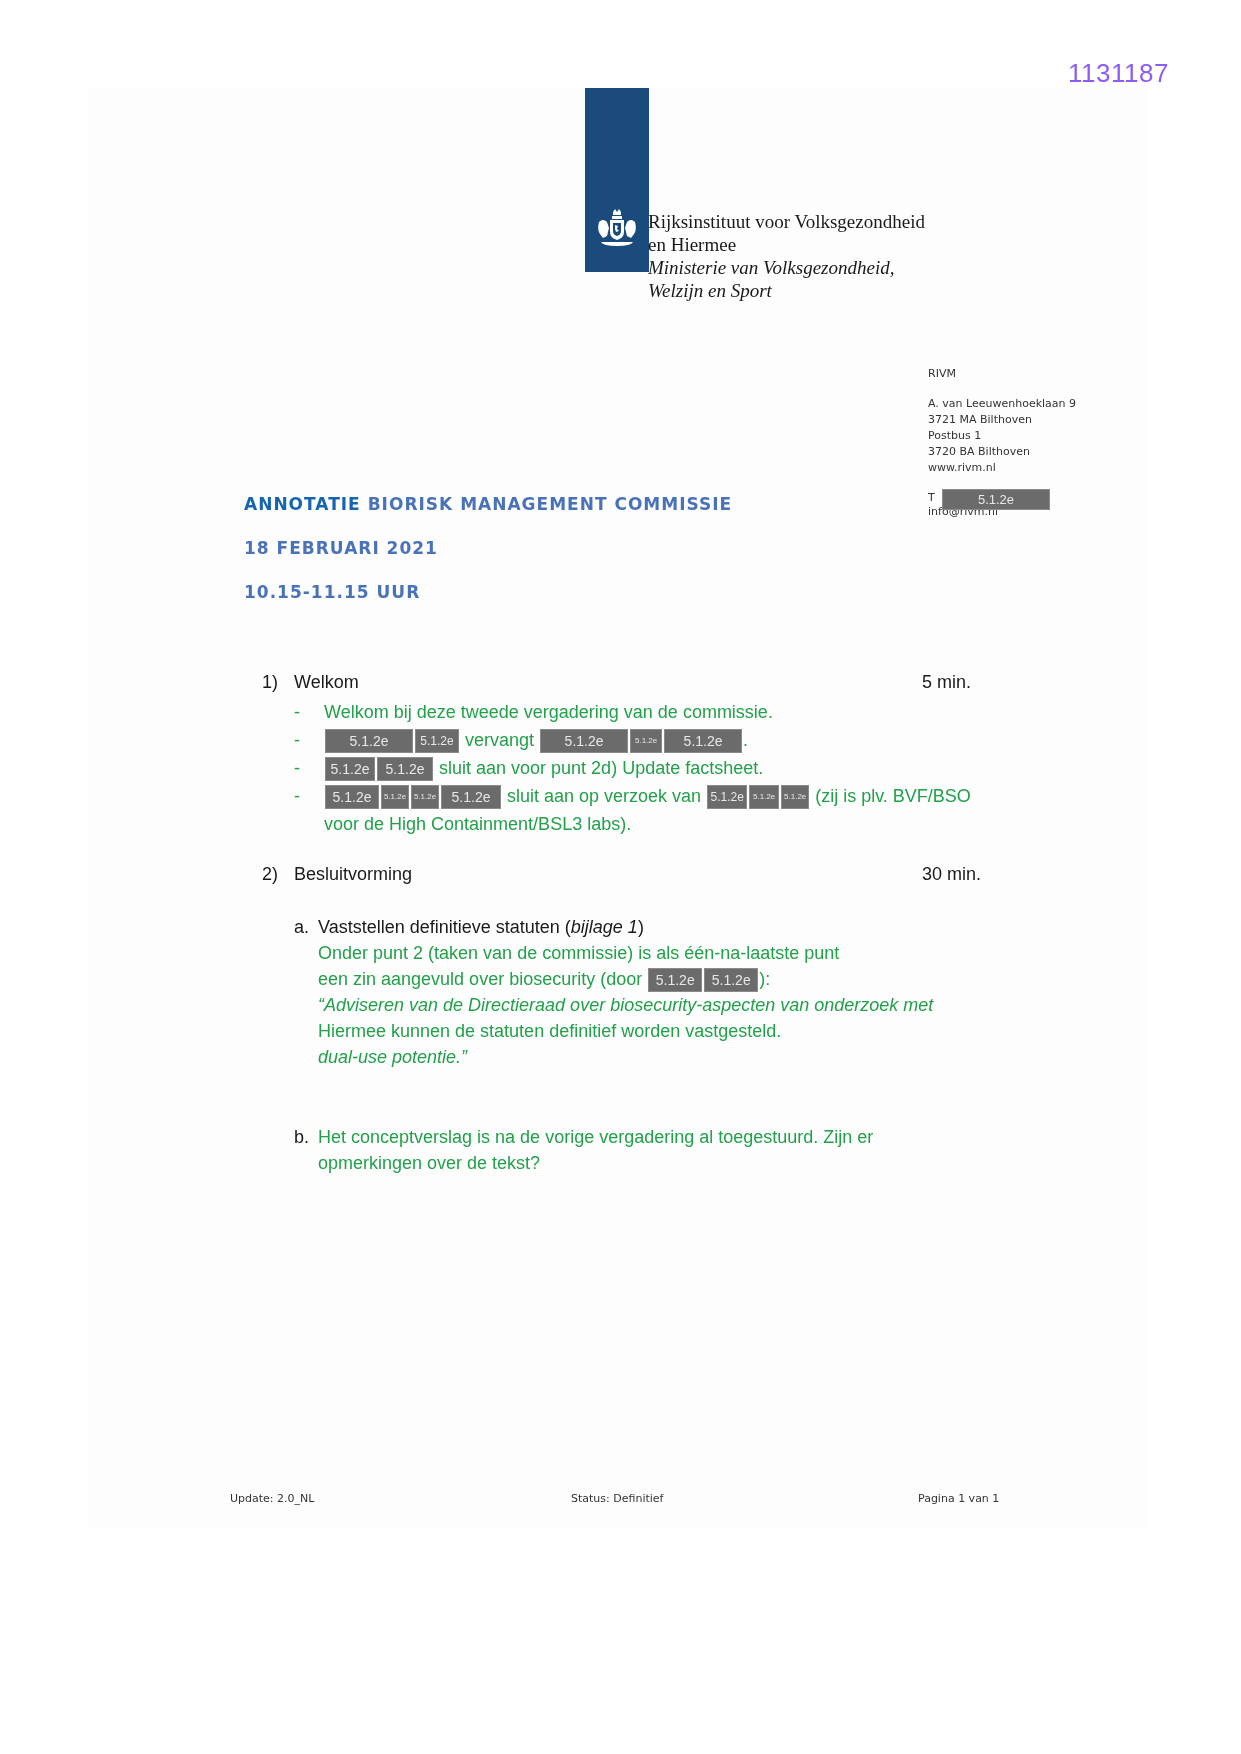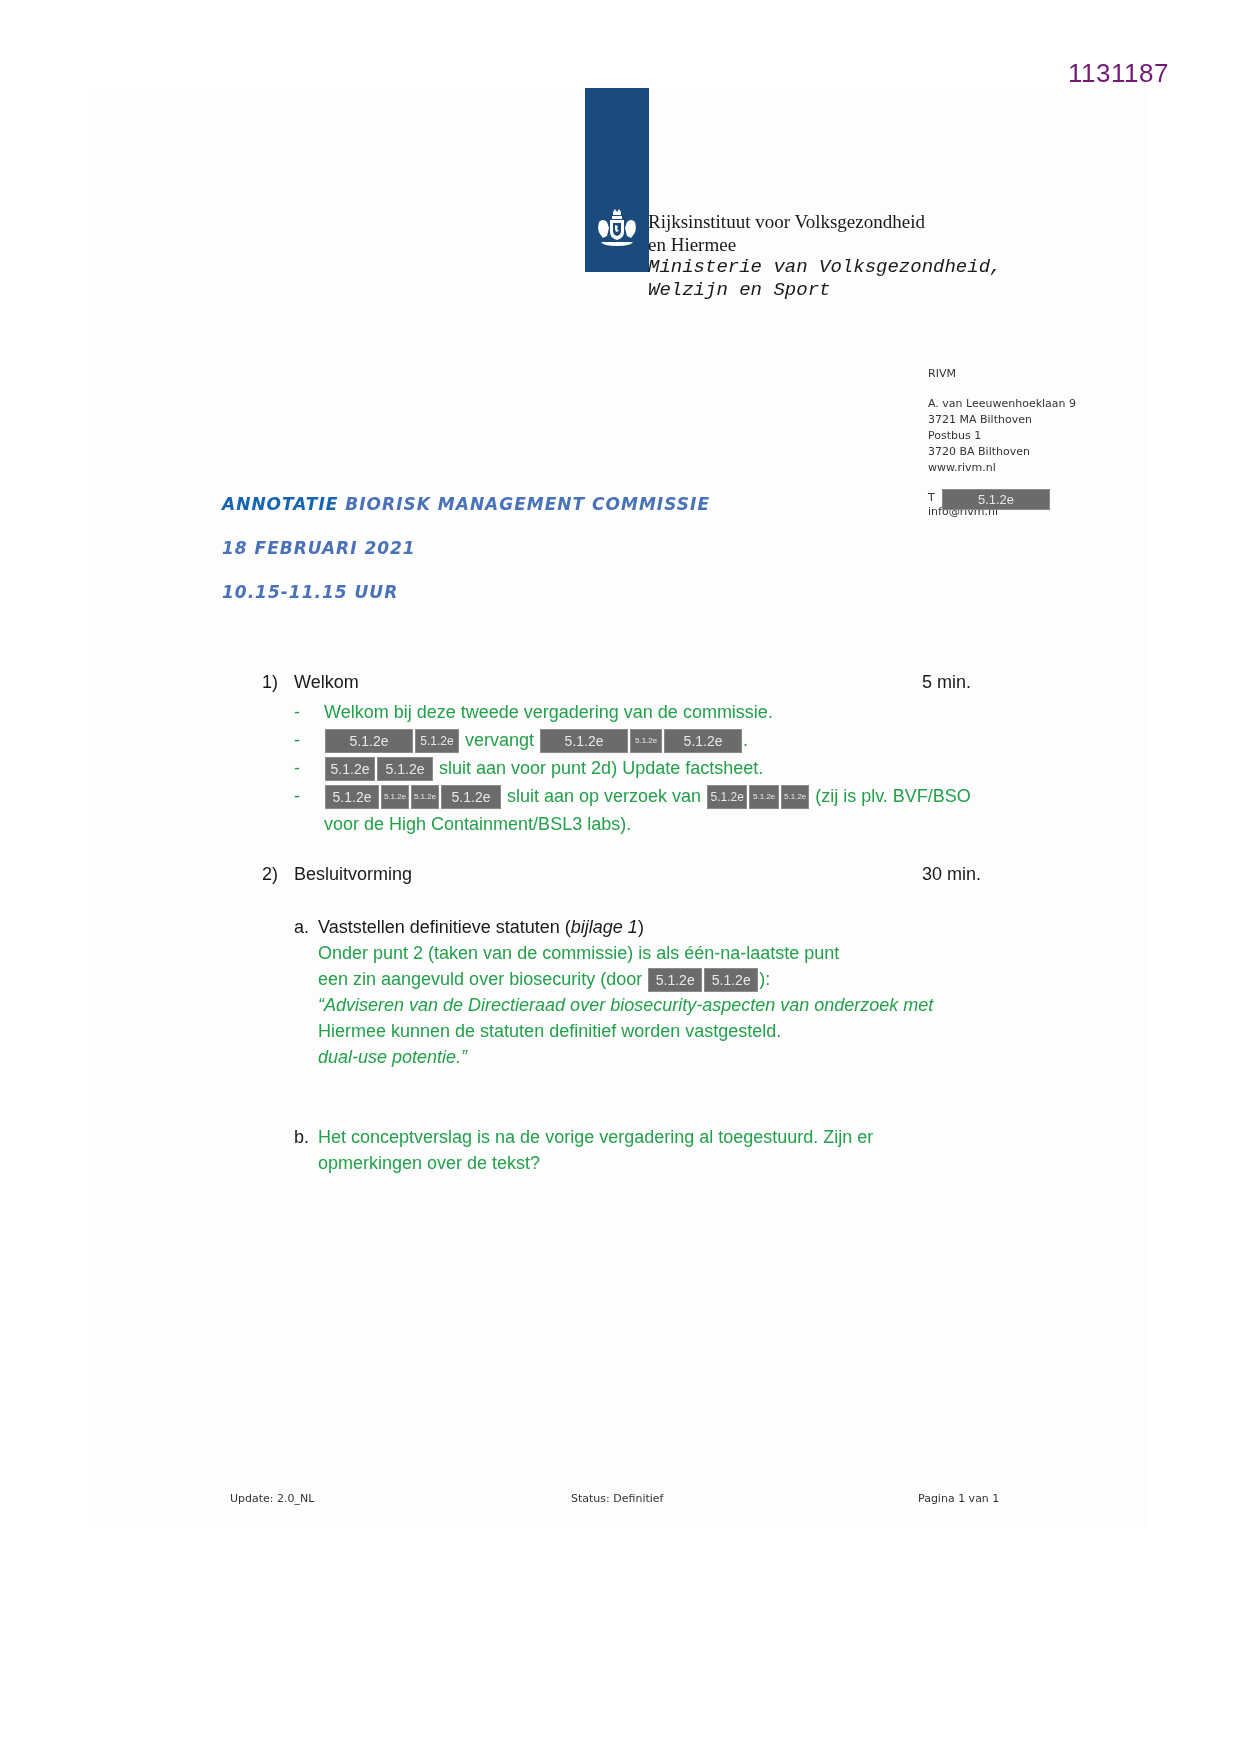"1131187" .doc-number { color: #701a75 -> #8b5cf6 }
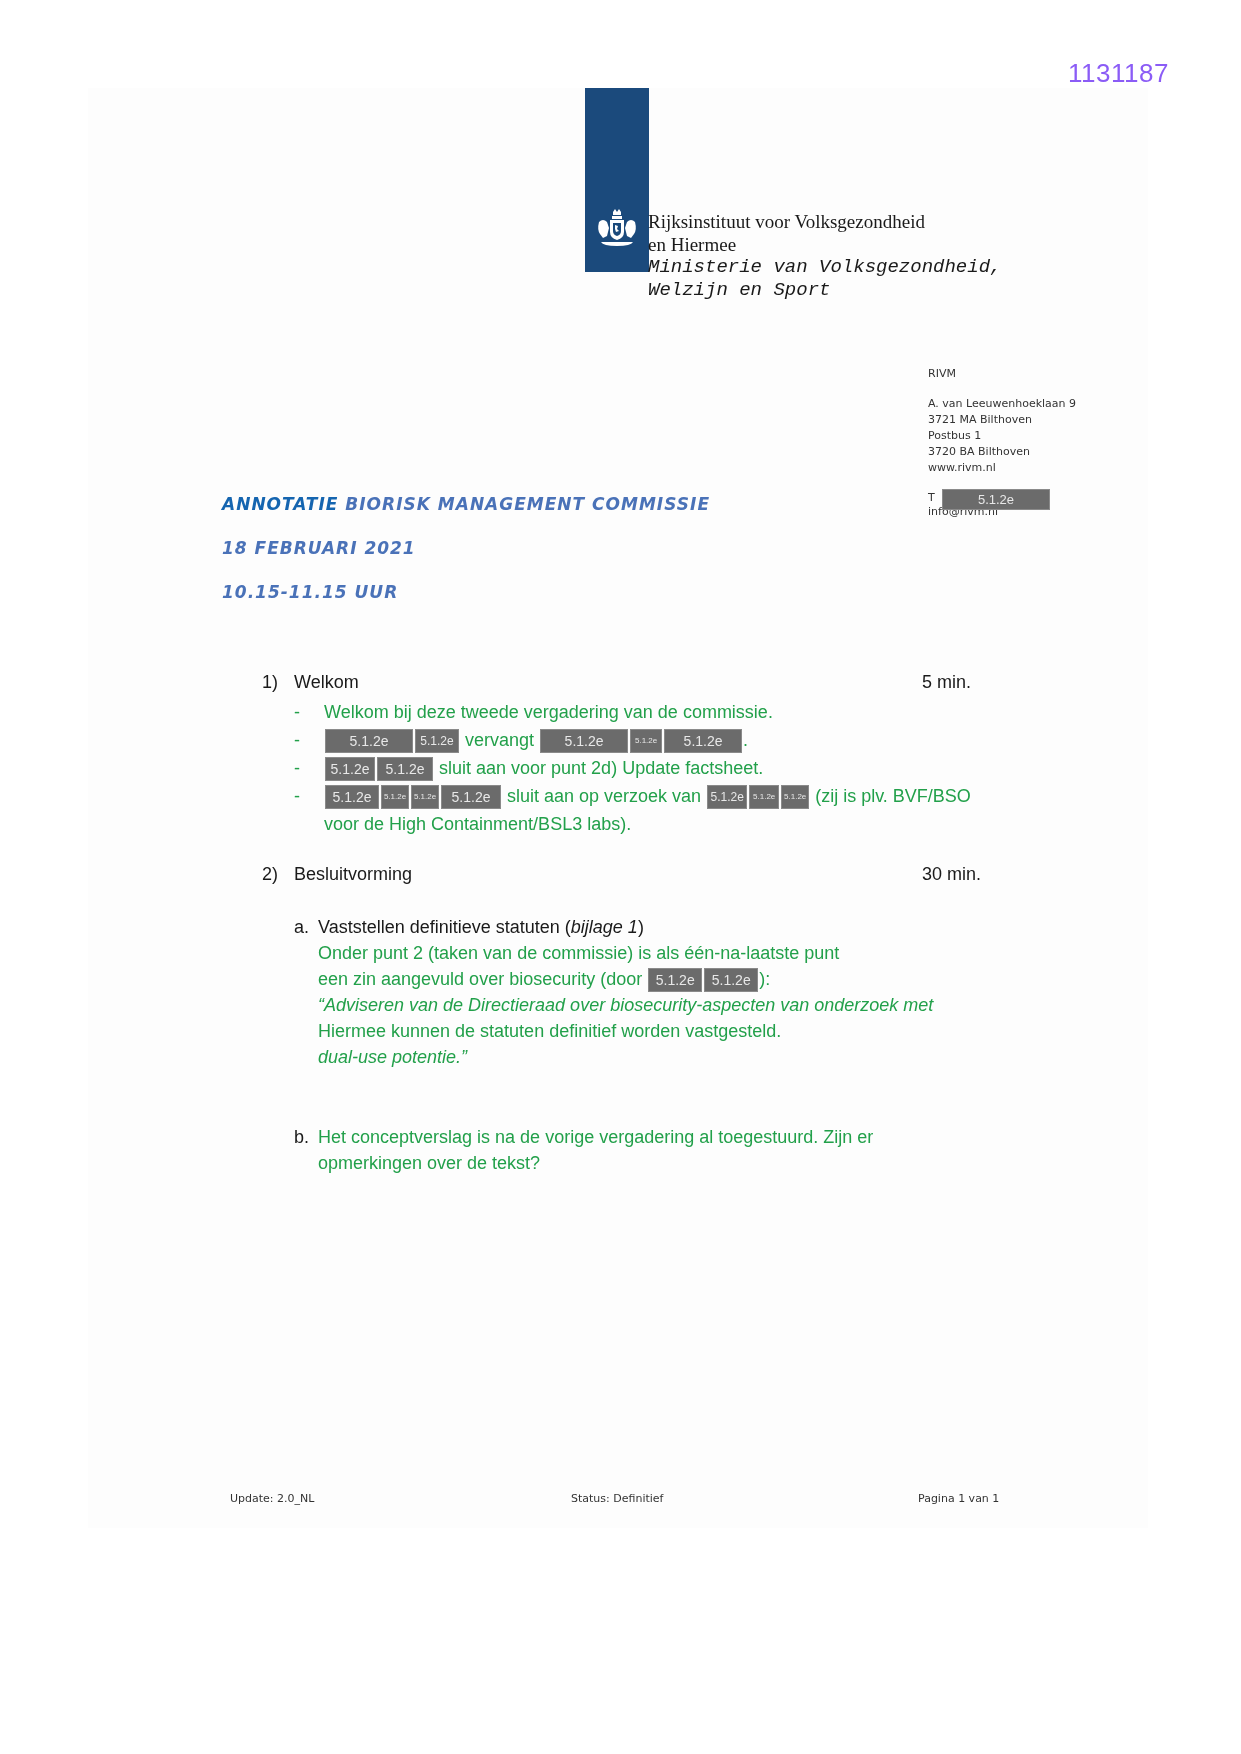"Ministerie van Volksgezondheid," .org-name .italic { font-family: Liberation Mono, monospace -> none }
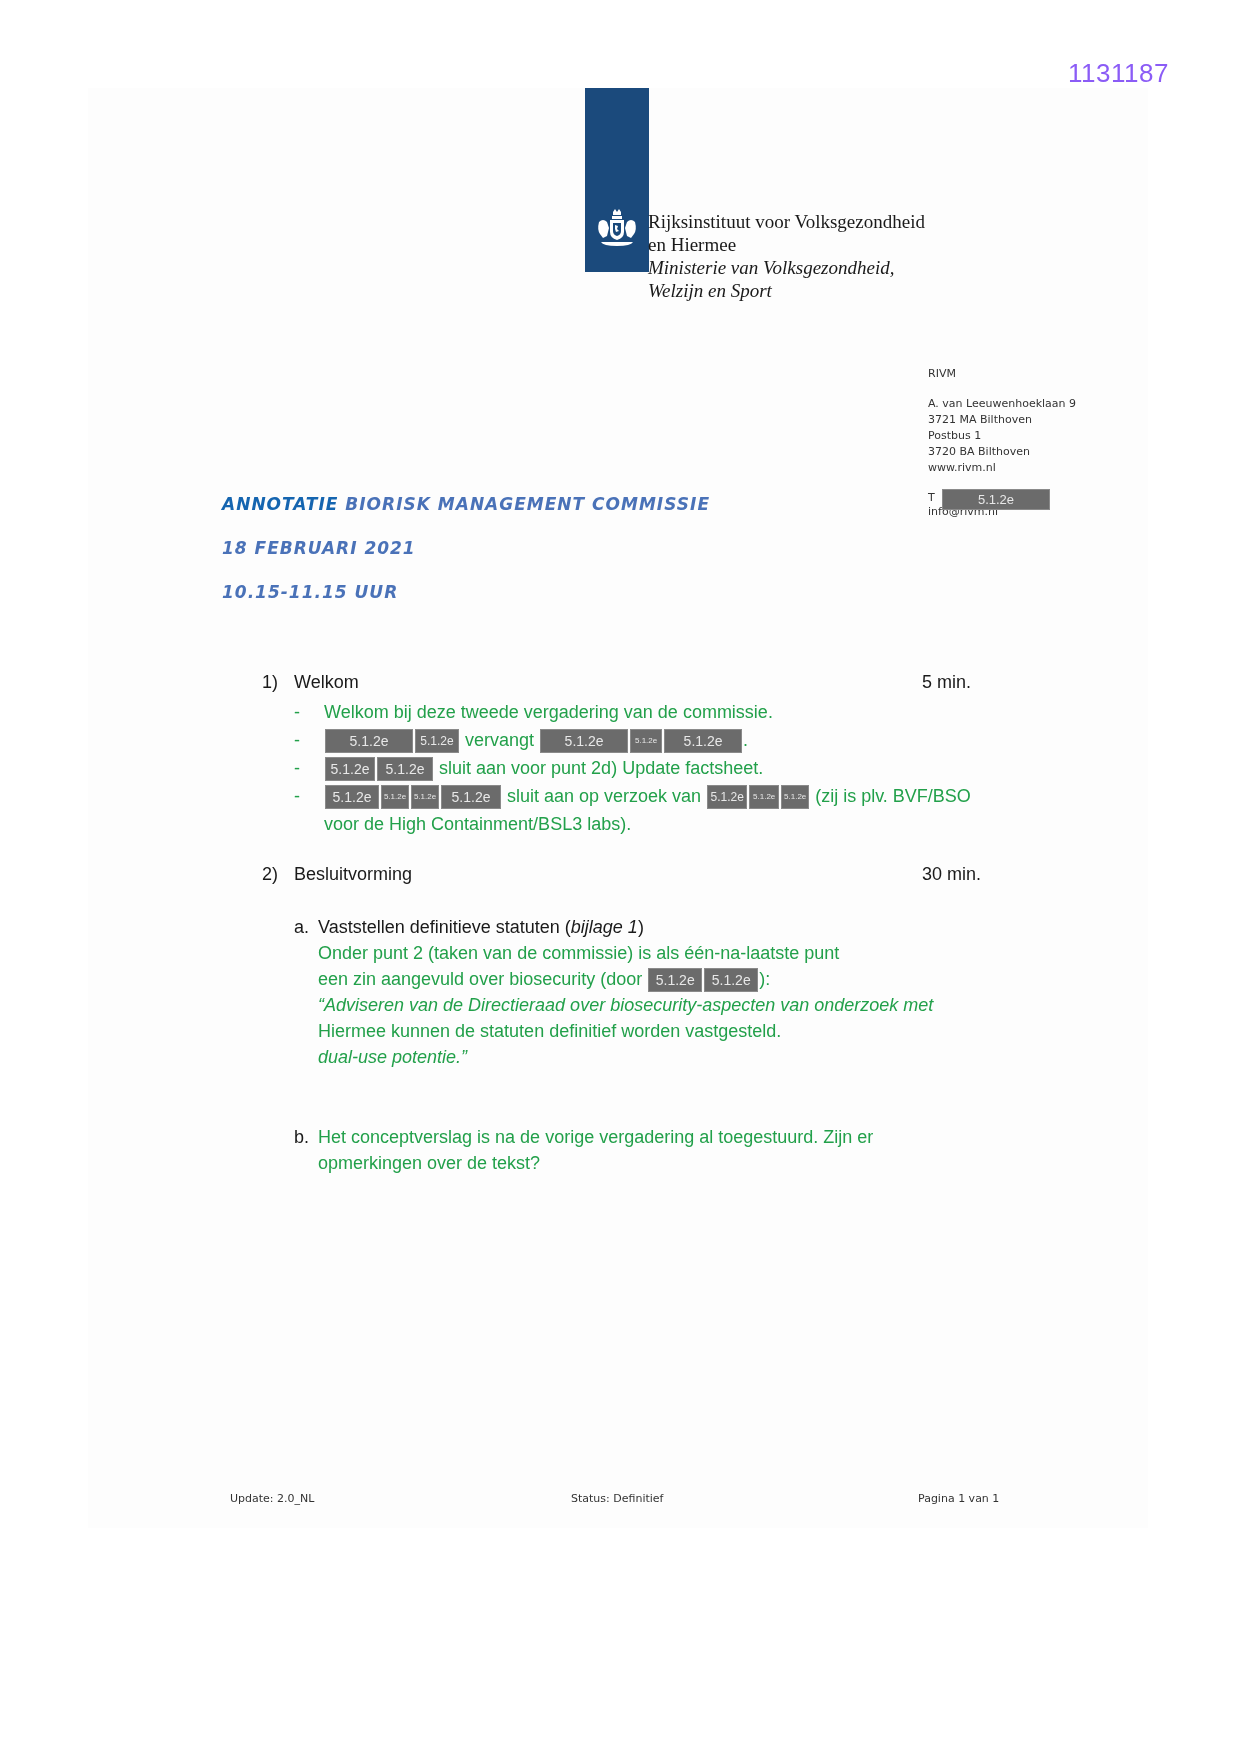"ANNOTATIE BIORISK MANAGEMENT COMMISSIE" .title-block { font-style: italic -> none; left: 222px -> 244px }
